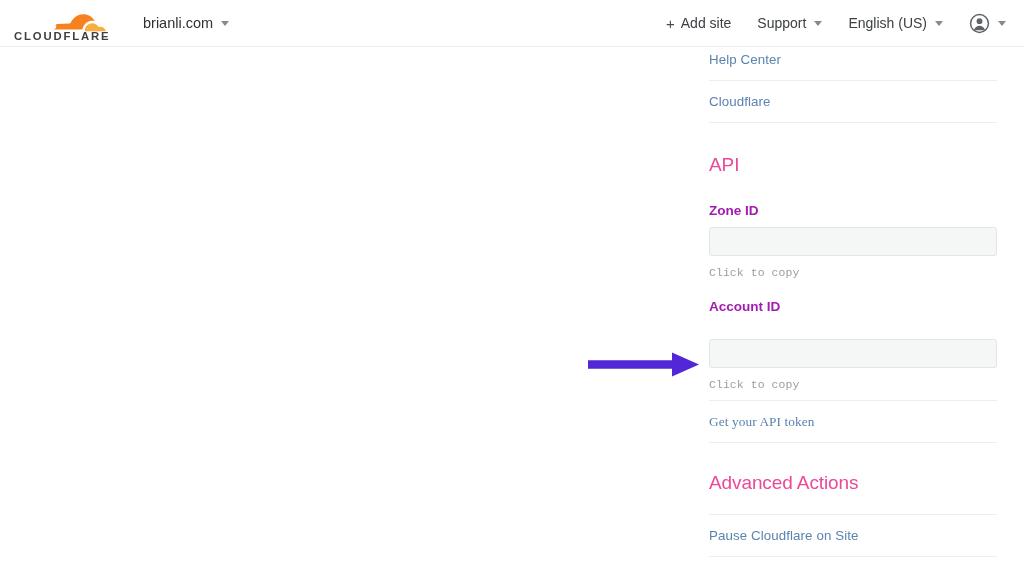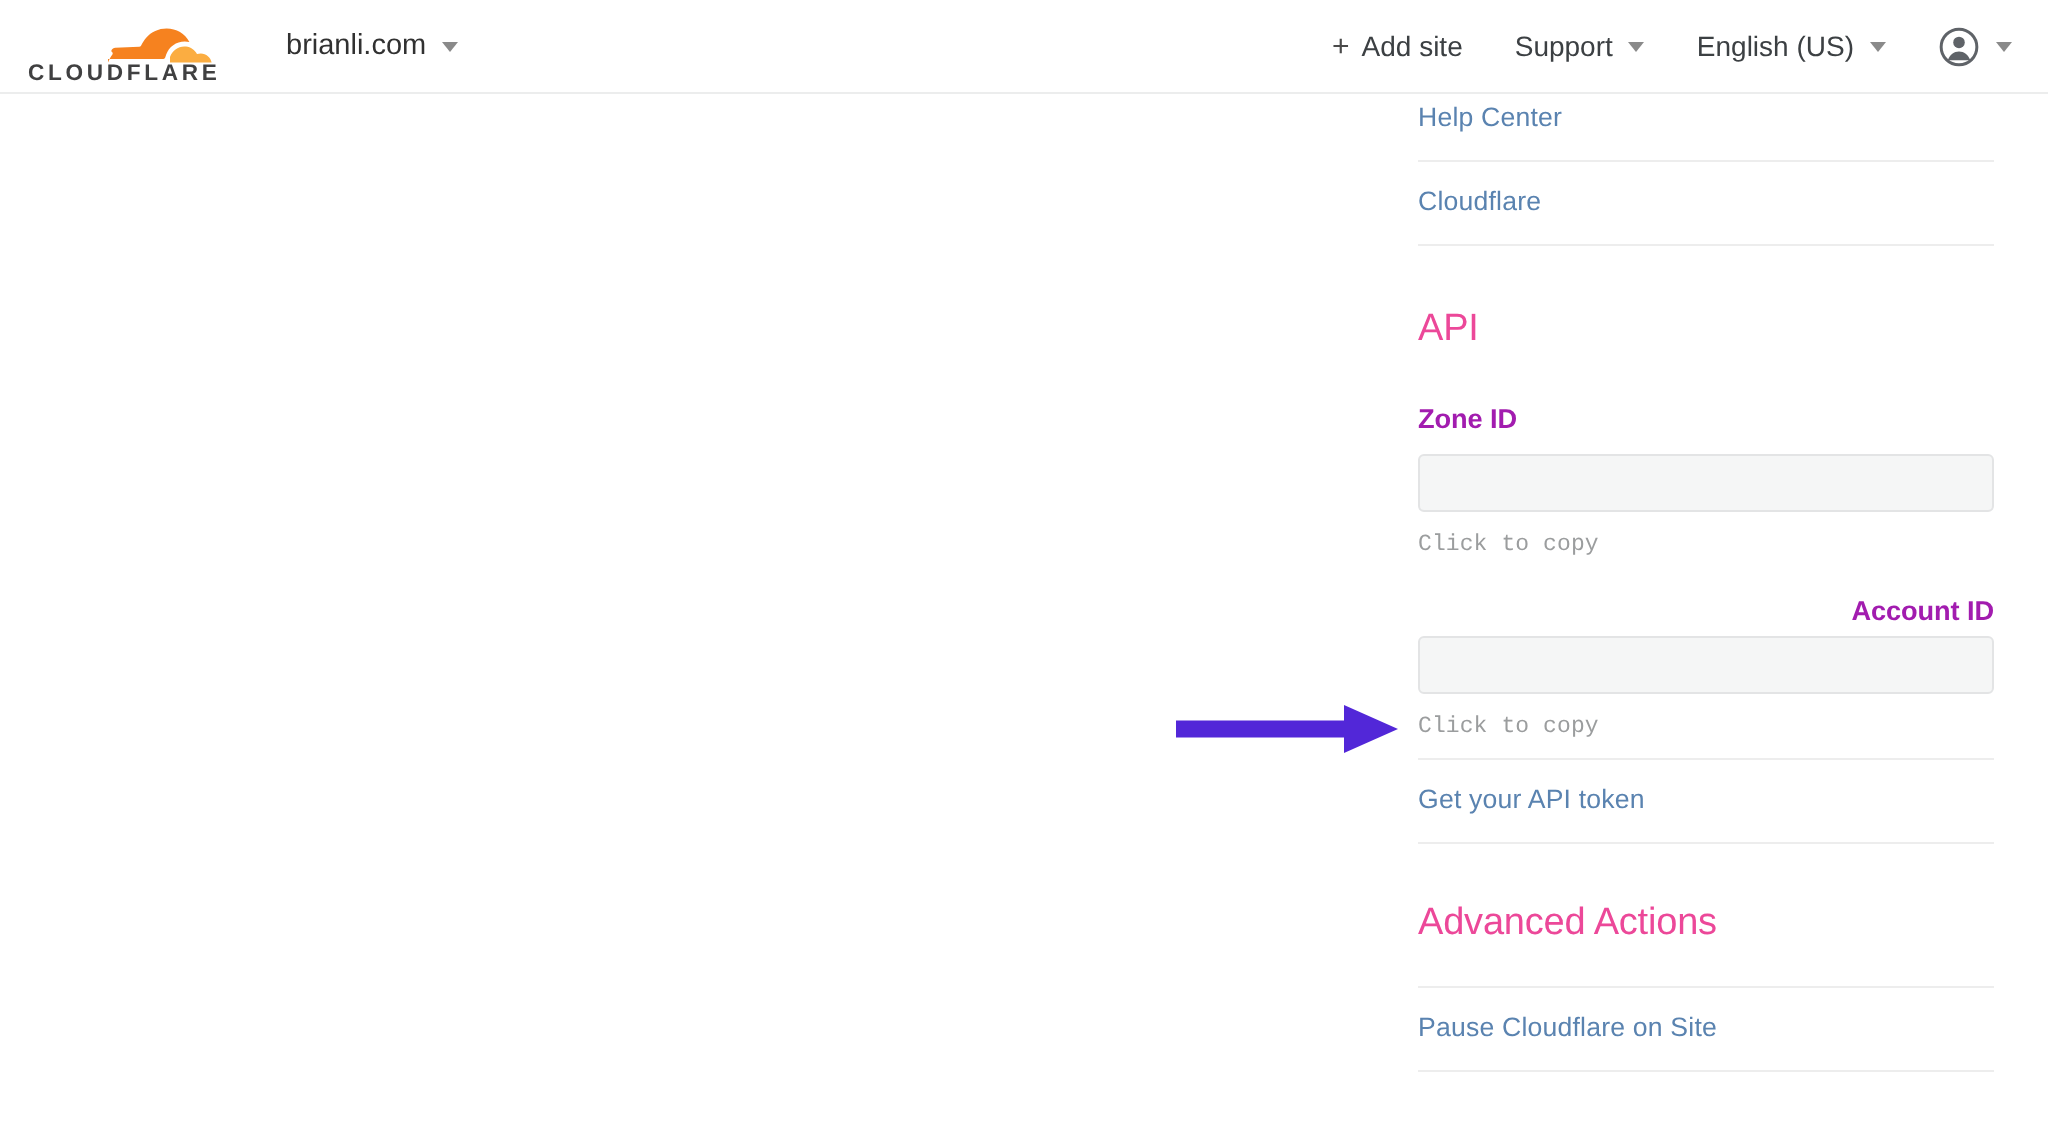"Account ID" div { margin-bottom: 3px -> 24px; text-align: right -> none }
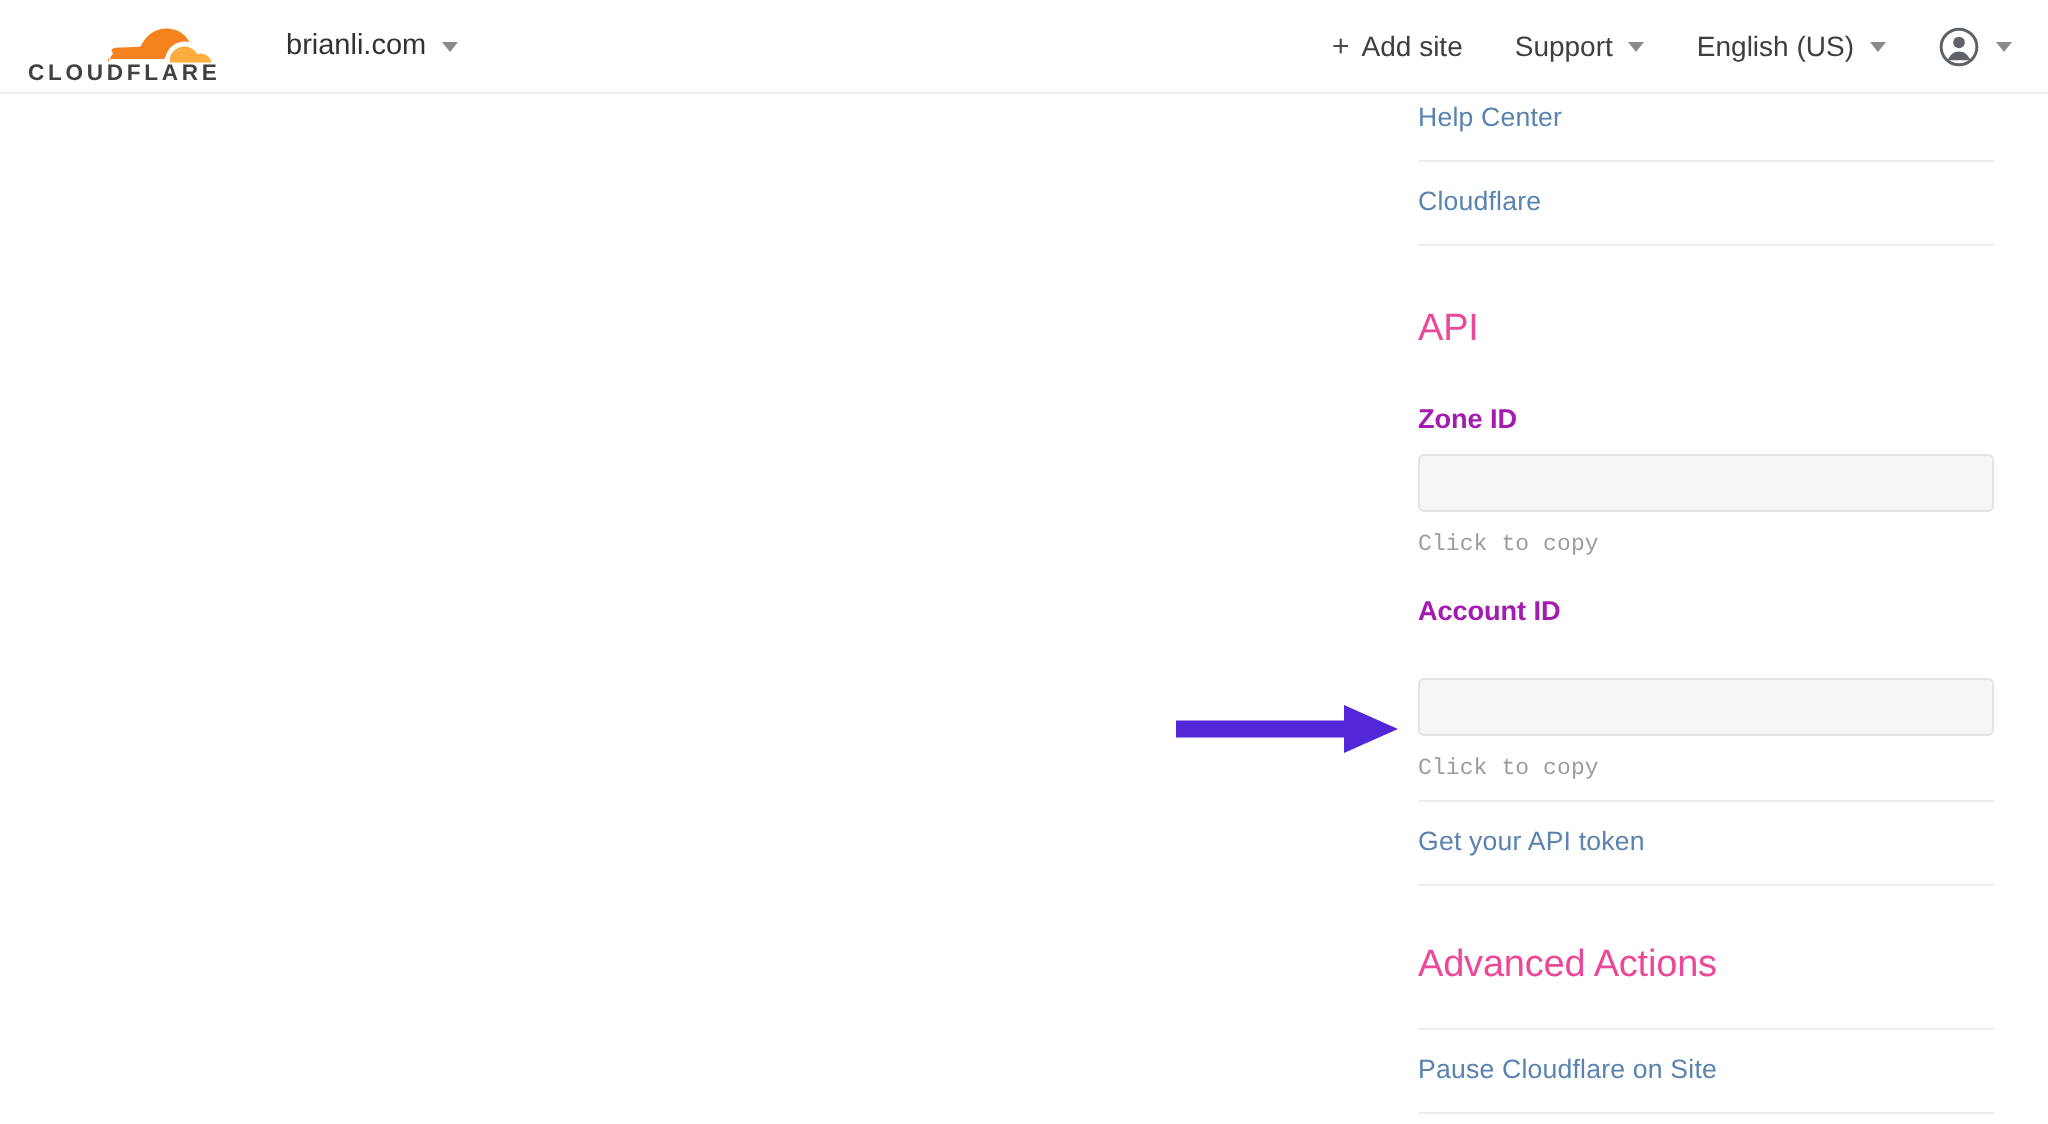"Get your API token" div.link-row { font-family: none -> Liberation Serif, serif }
